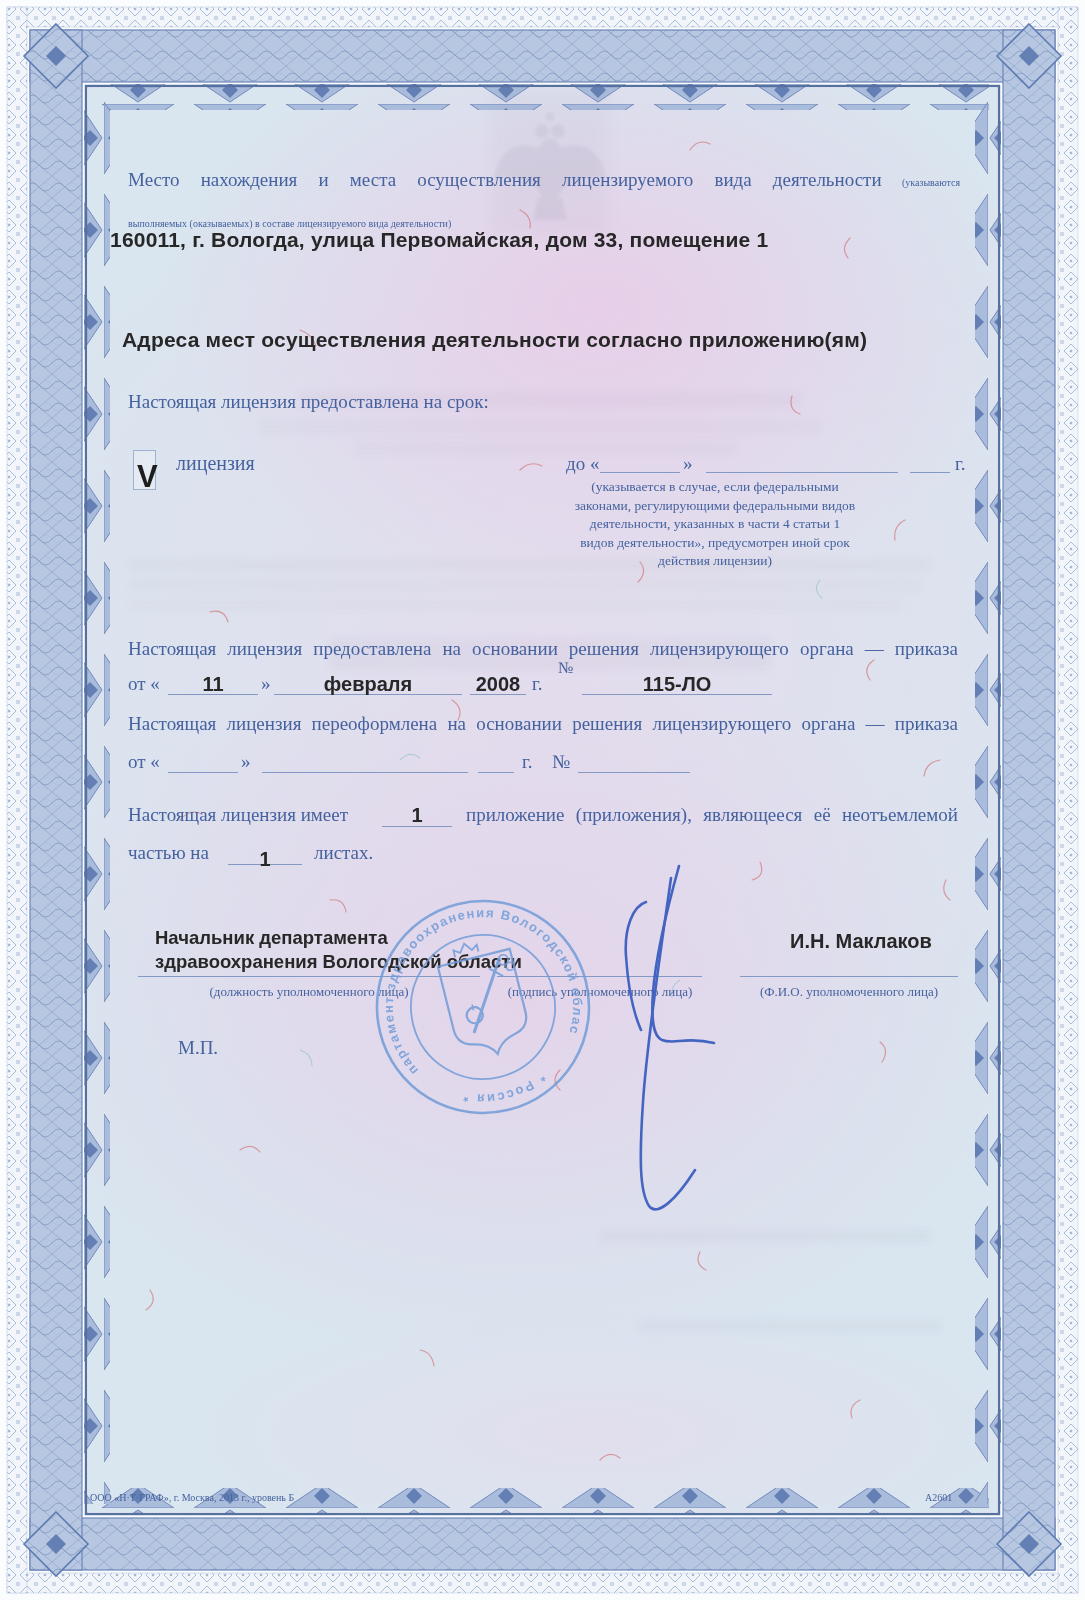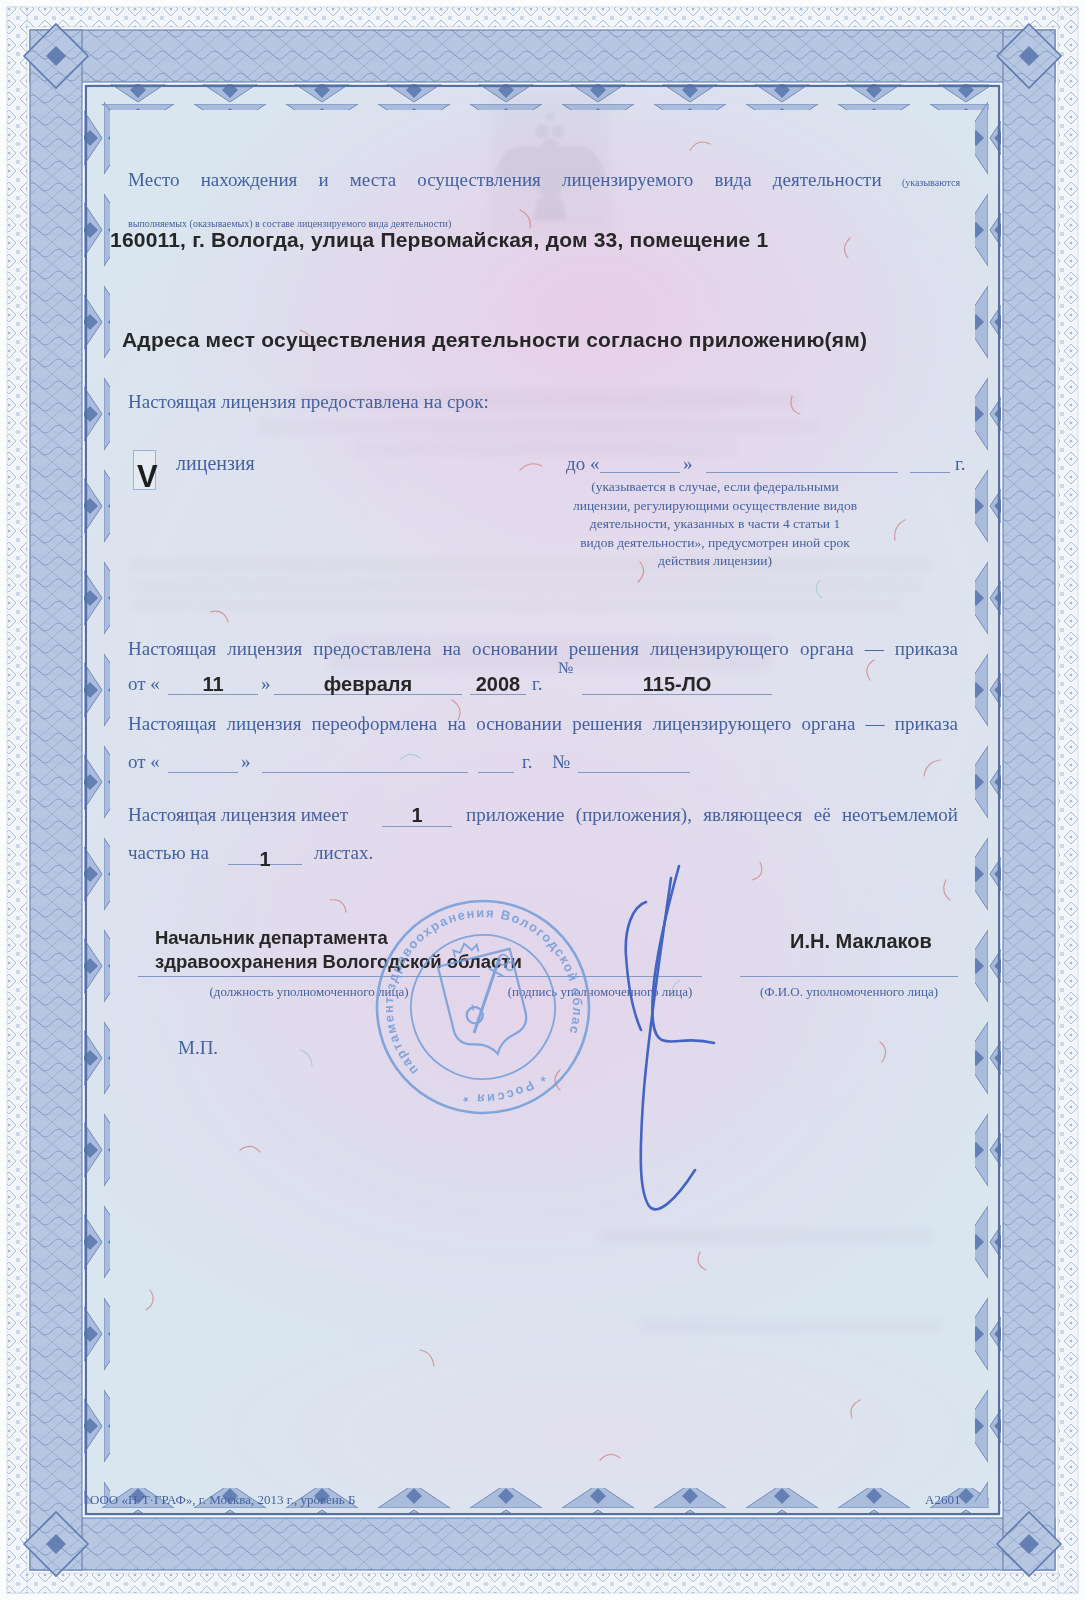"лицензии, регулирующими осуществление" div { text: лицензии, регулирующими осуществление -> законами, регулирующими федеральными }
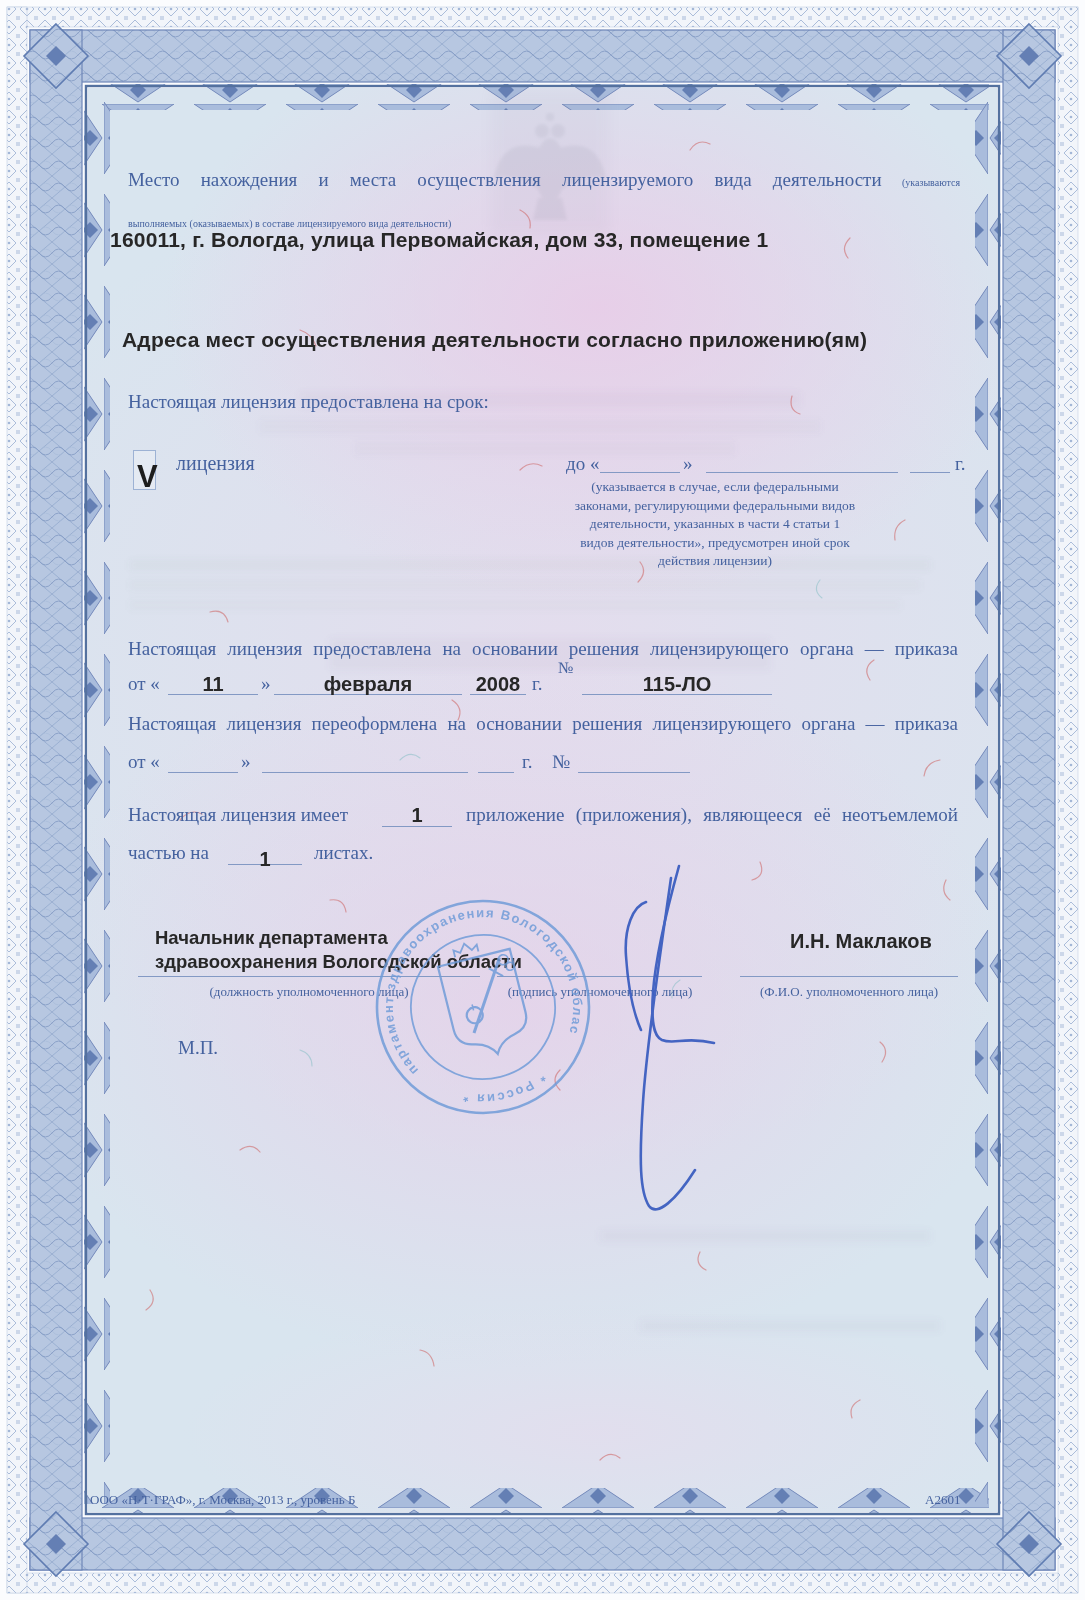"ООО «Н·Т·ГРАФ», г. Москва, 2013" .foot { font-size: 13px -> 10px }
